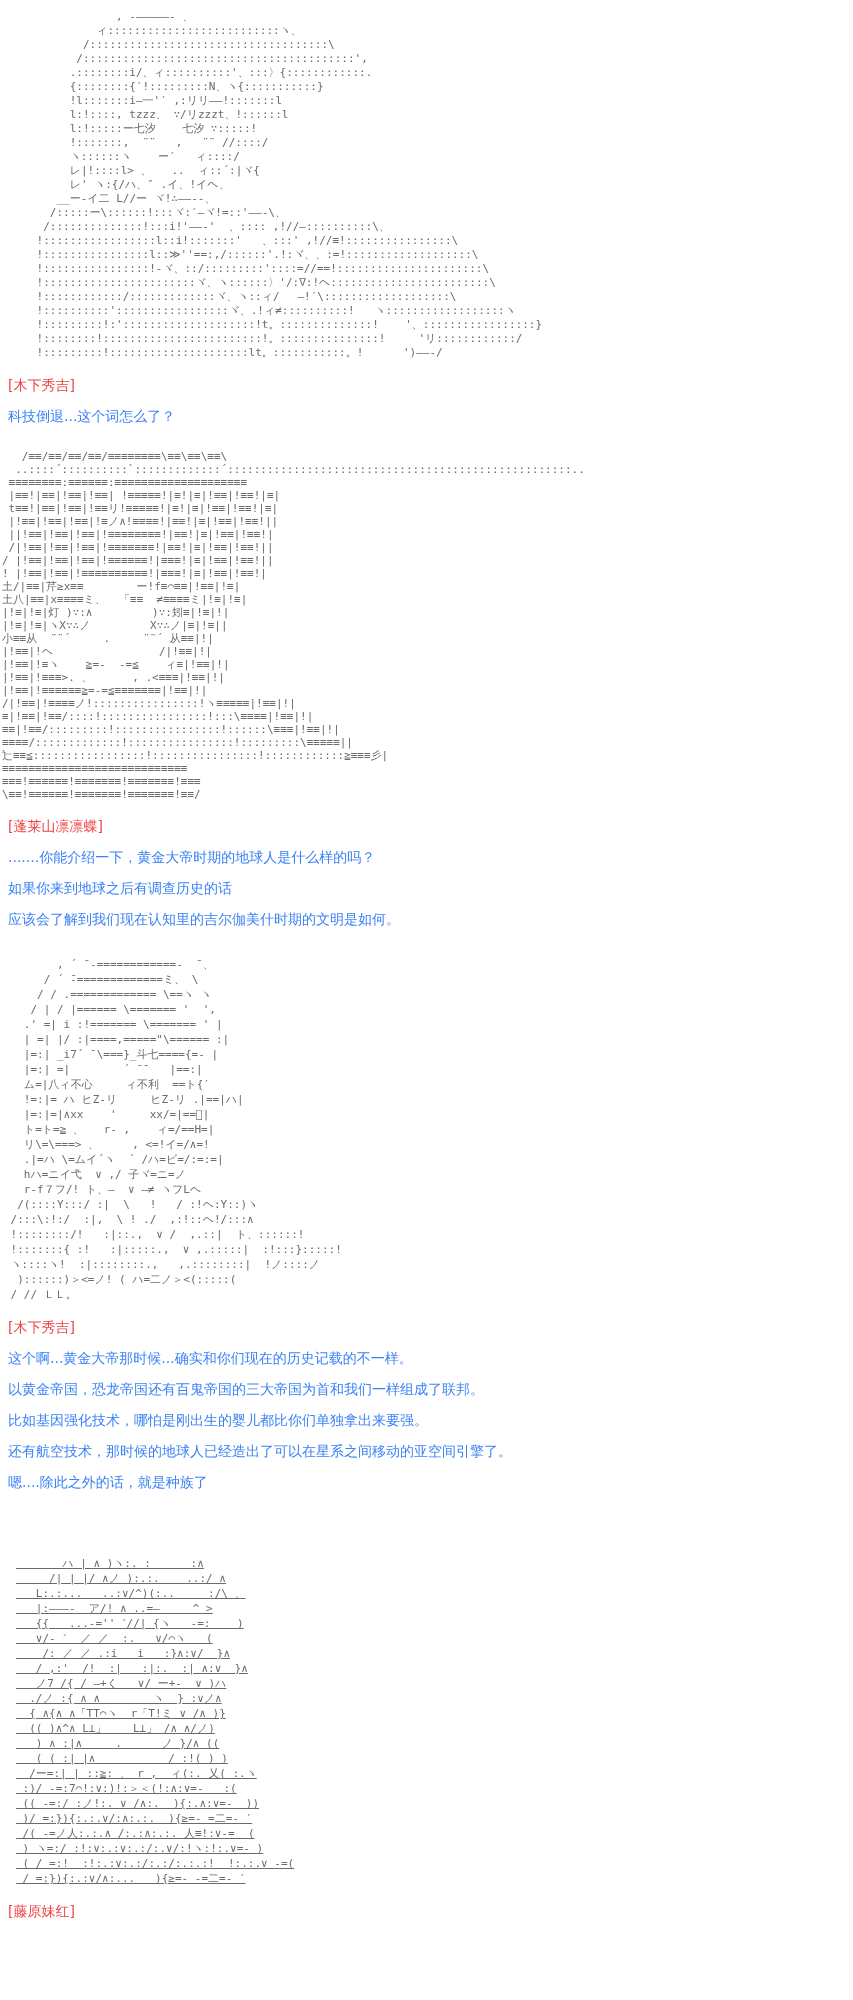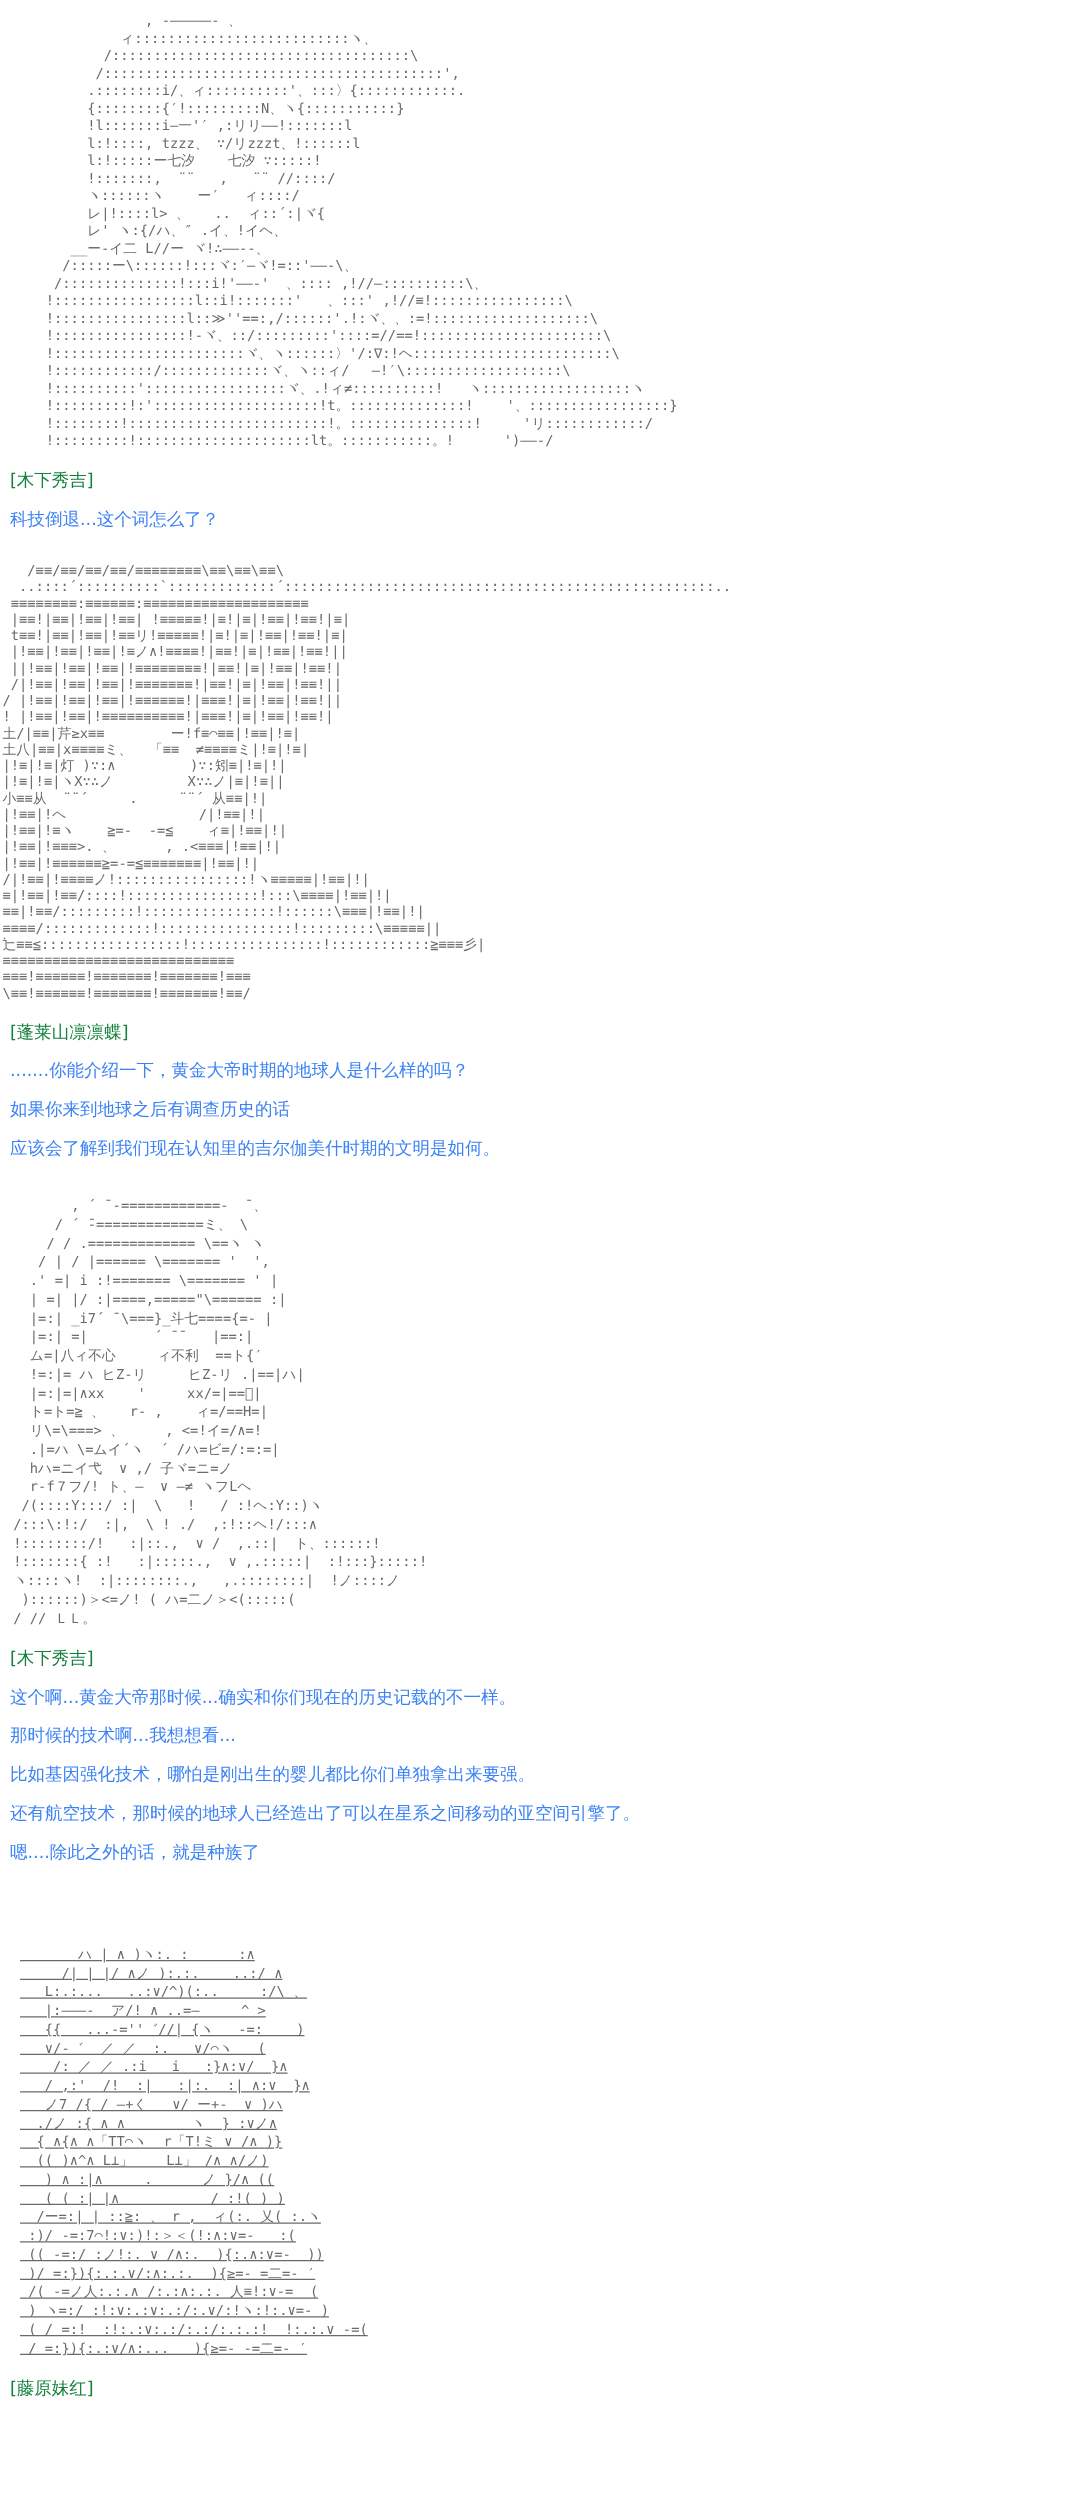"[木下秀吉]" .speaker { color: #15803d -> #ef4444 }
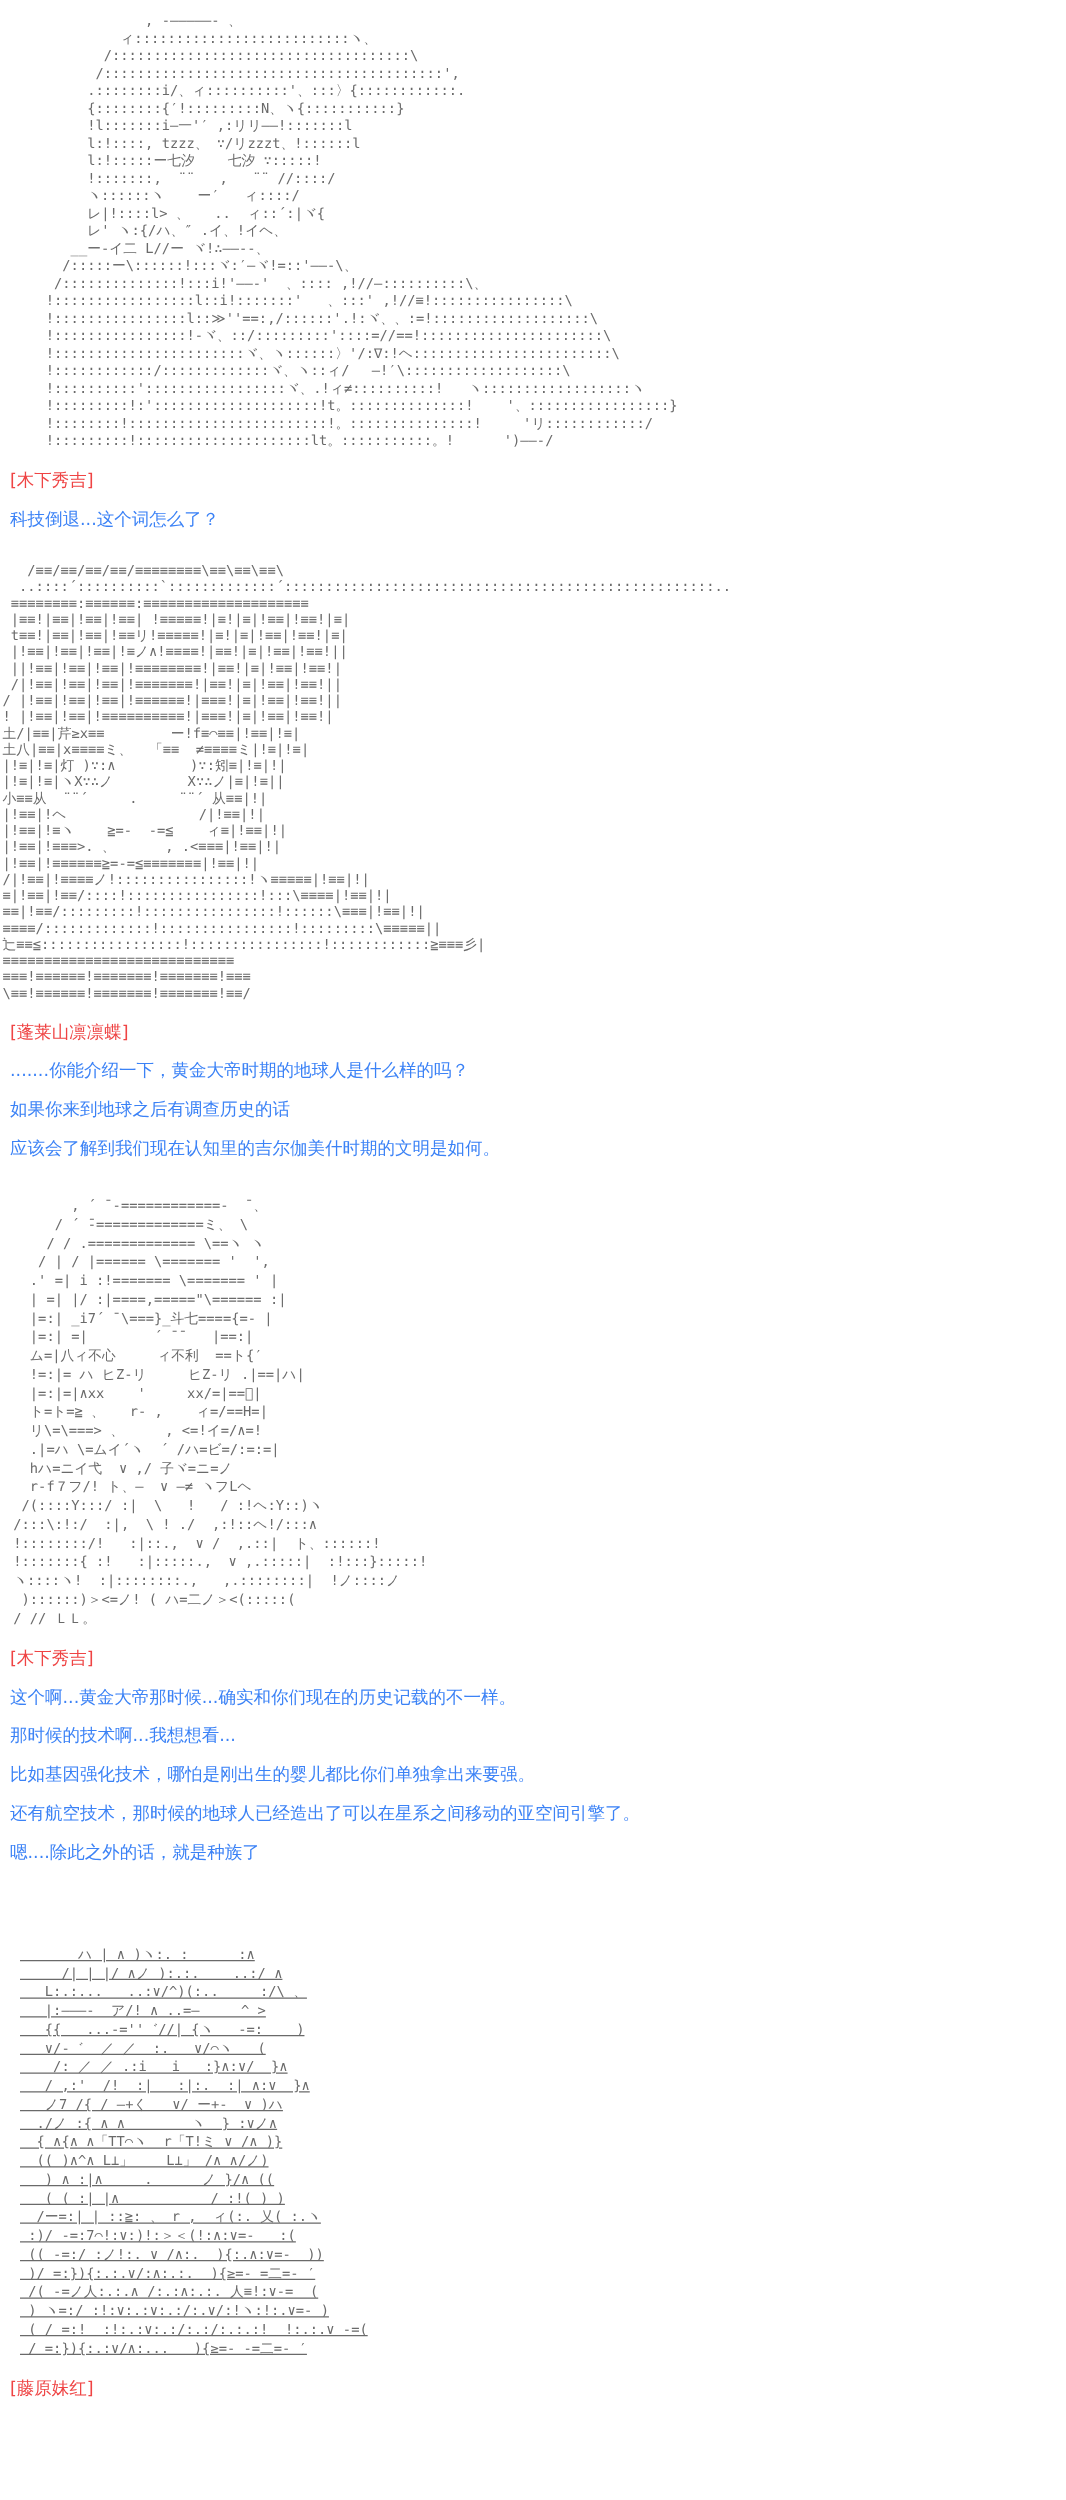"以黄金帝国，恐龙帝国还有百鬼帝国的三大帝国为首和我们一样组成了联邦。" div.line { html: none -> <div>以黄金帝国，恐龙帝国还有百鬼帝国的三大帝国为首和我们一样组成了联邦。</div> }
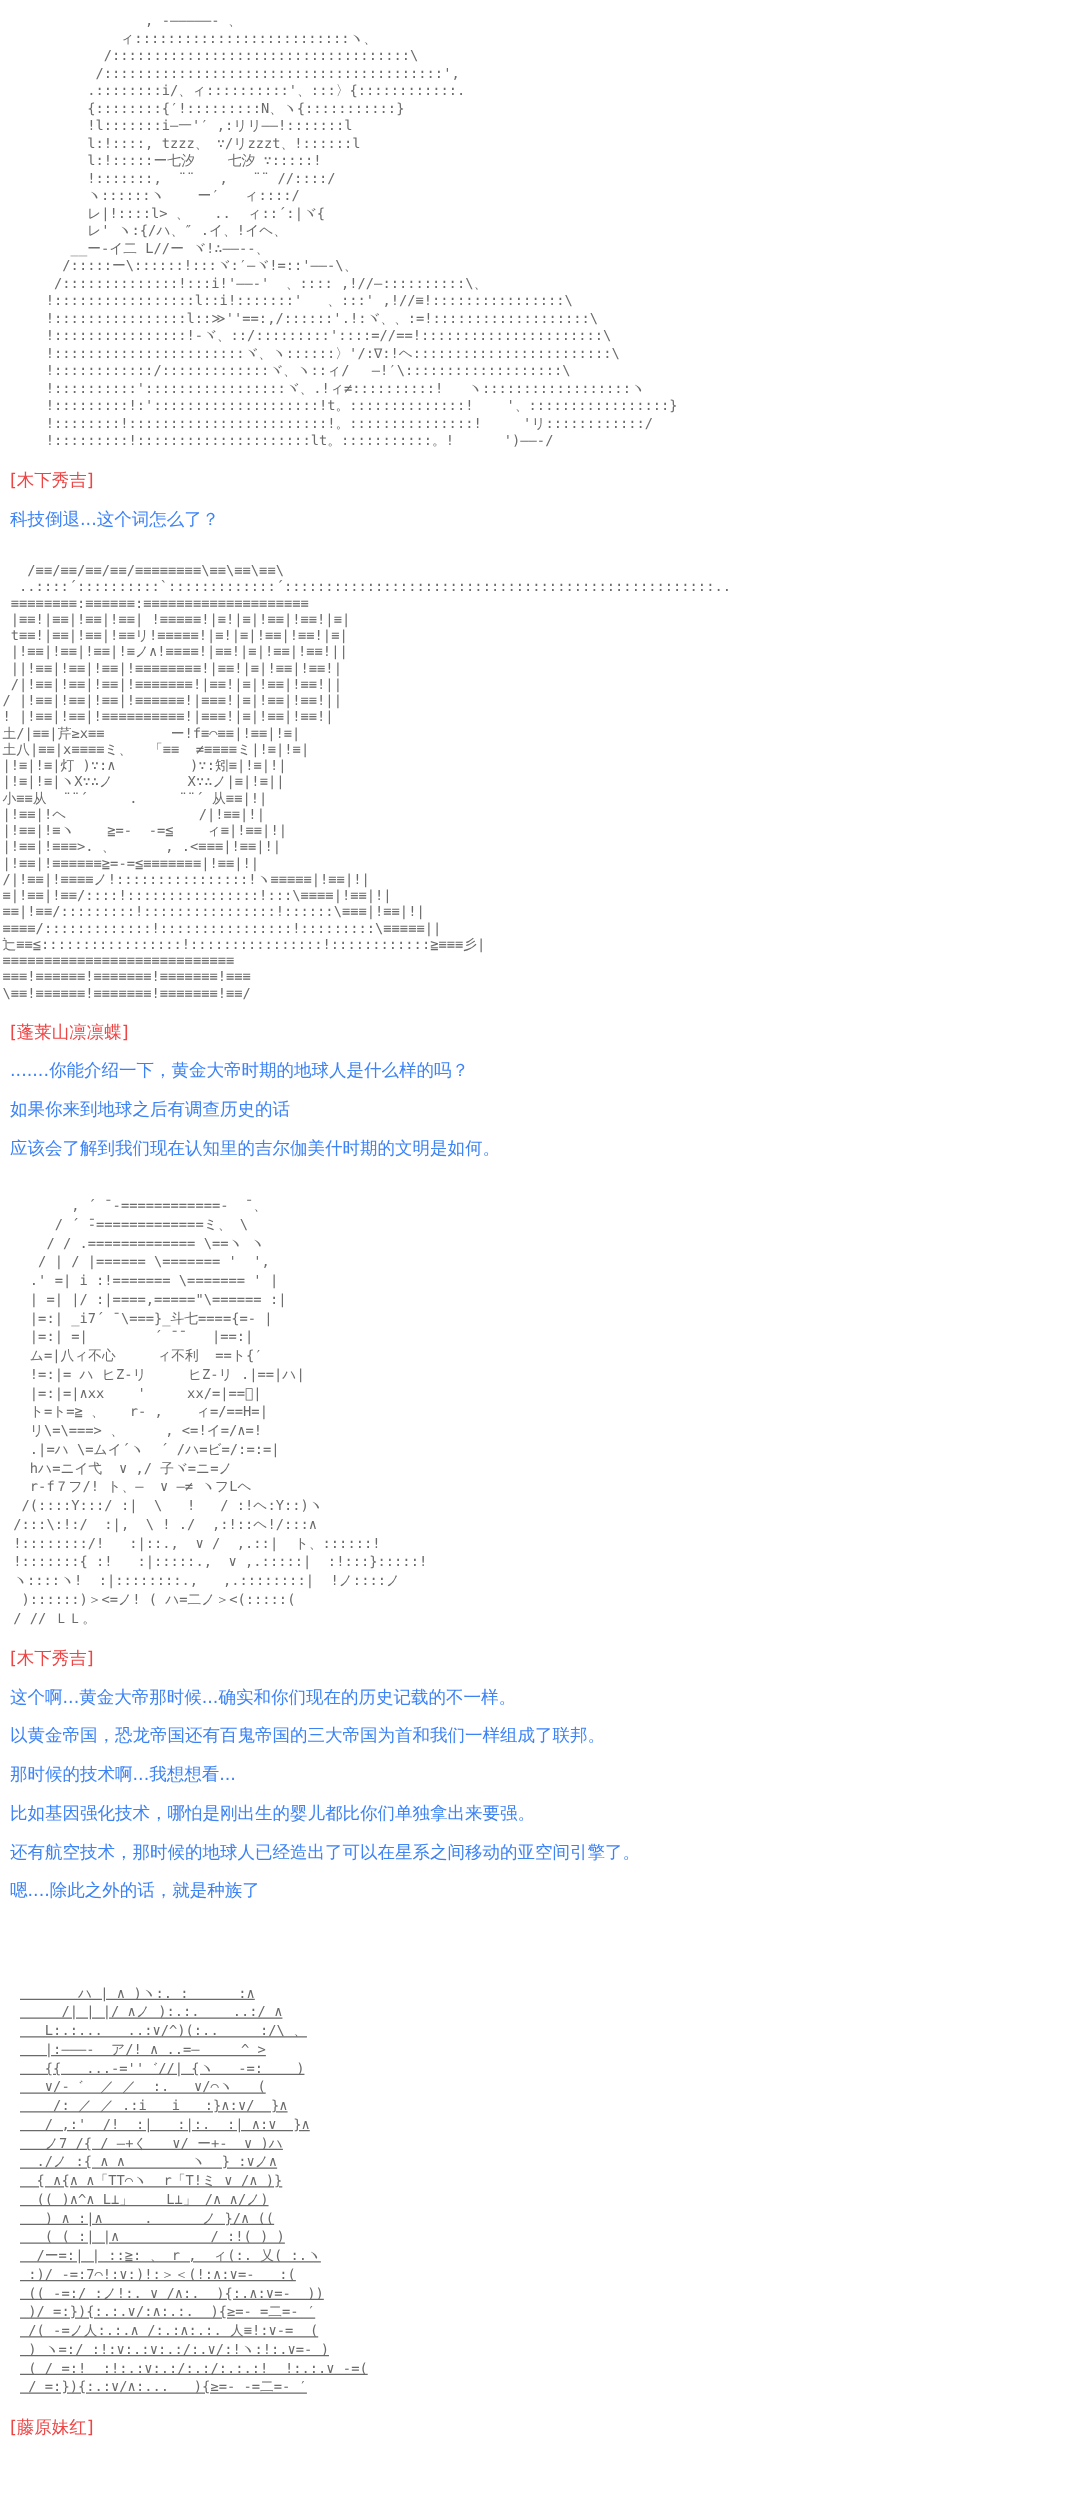"那时候的技术啊...我想想看..." div.line { html: <div>那时候的技术啊...我想想看...</div> -> none }
